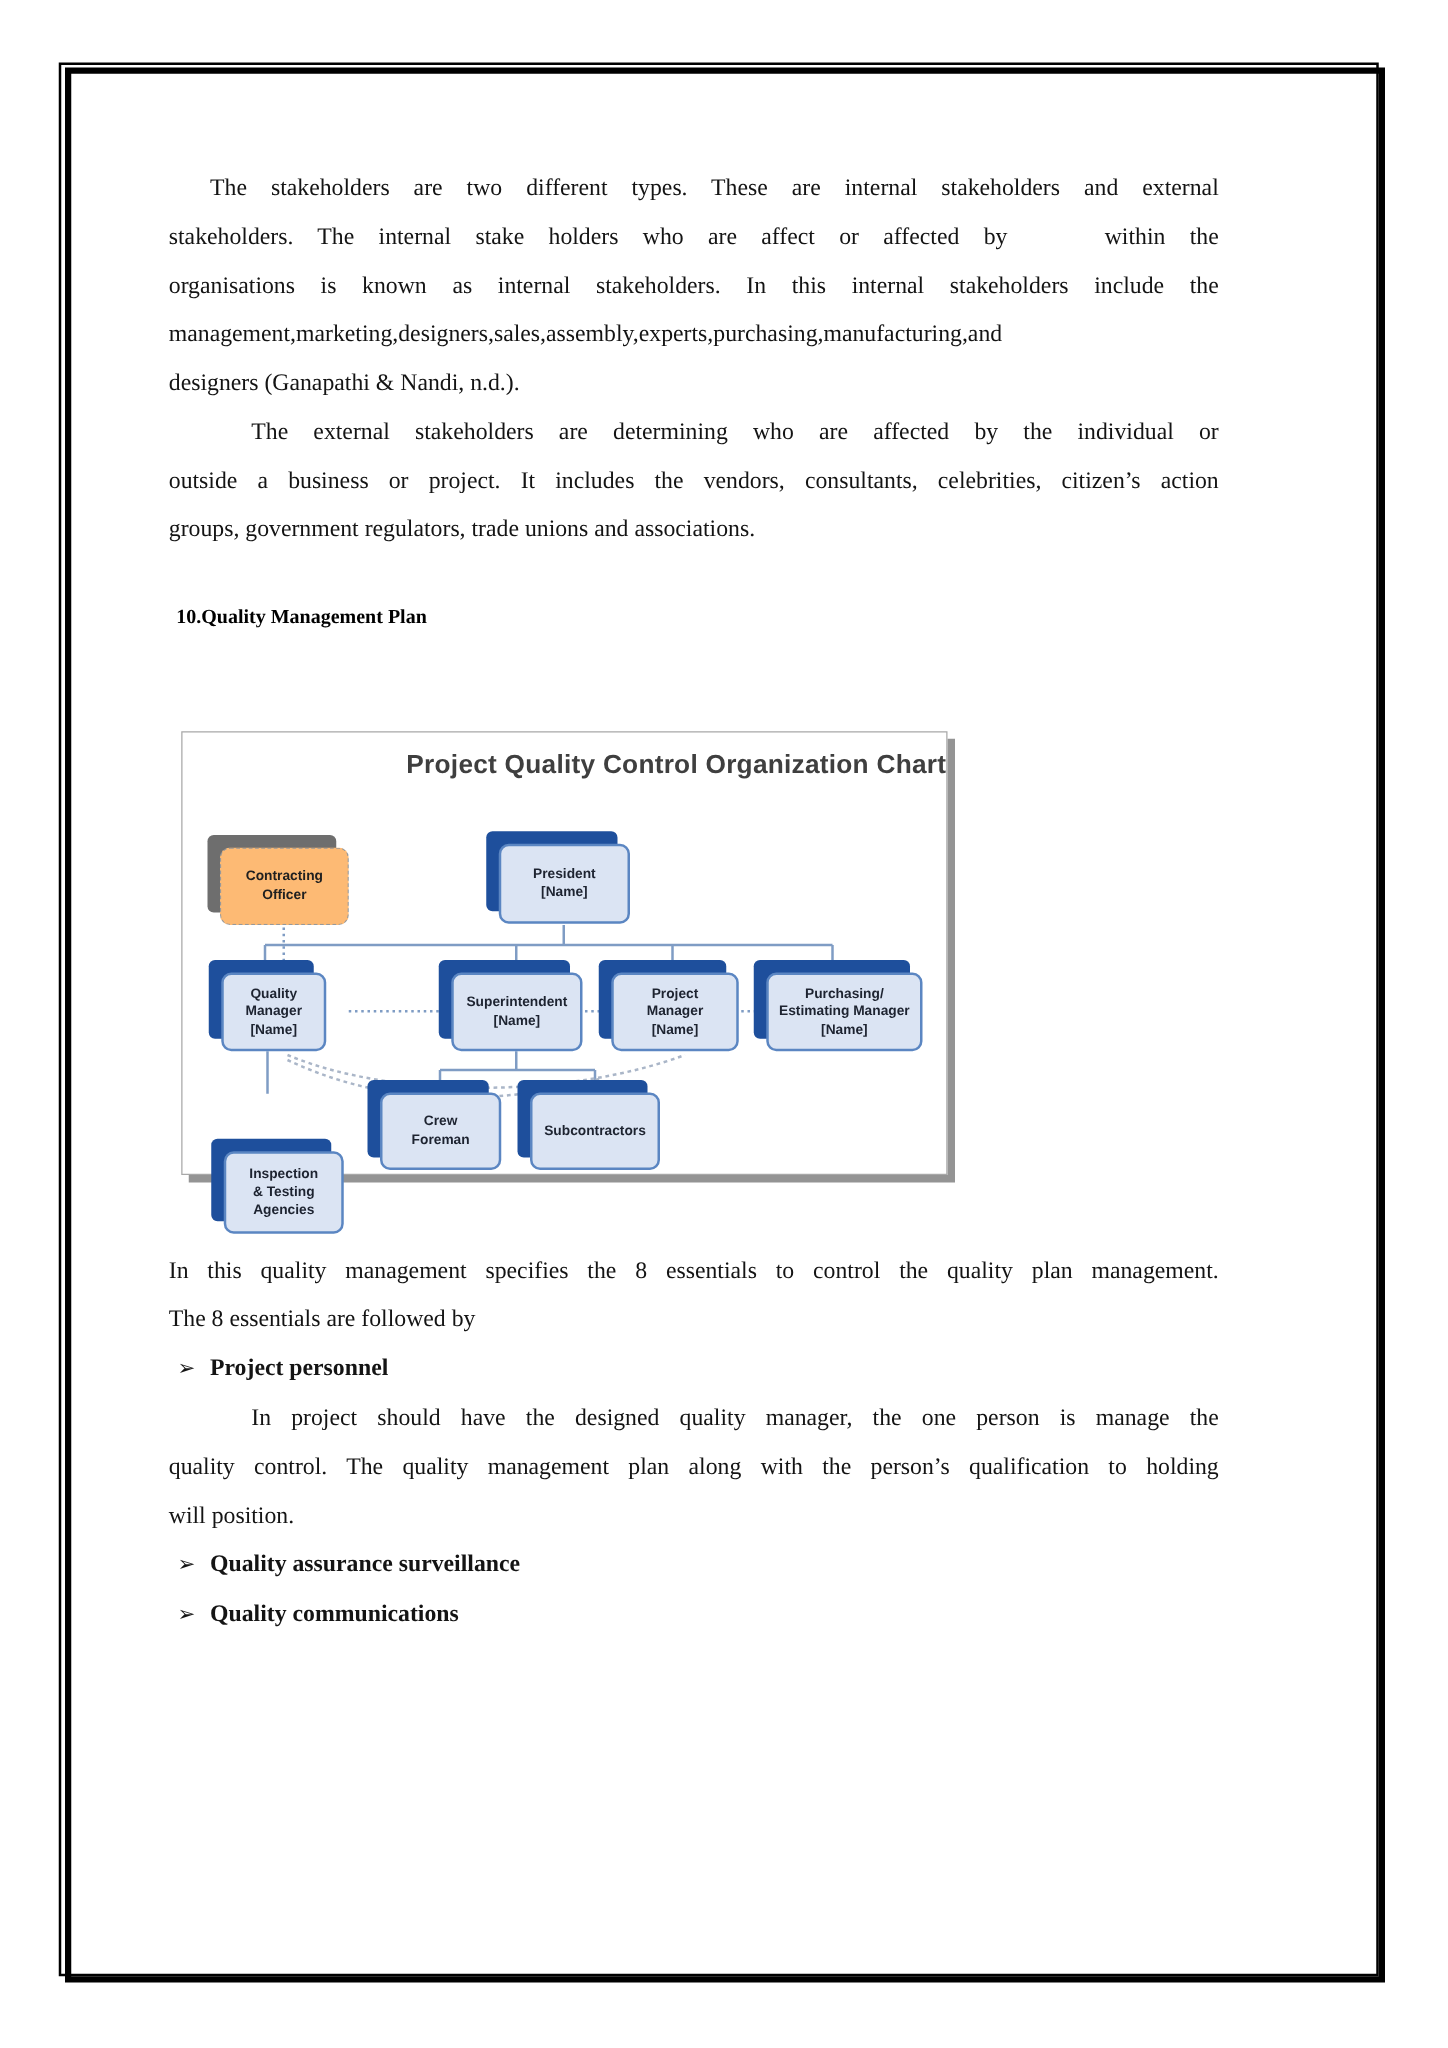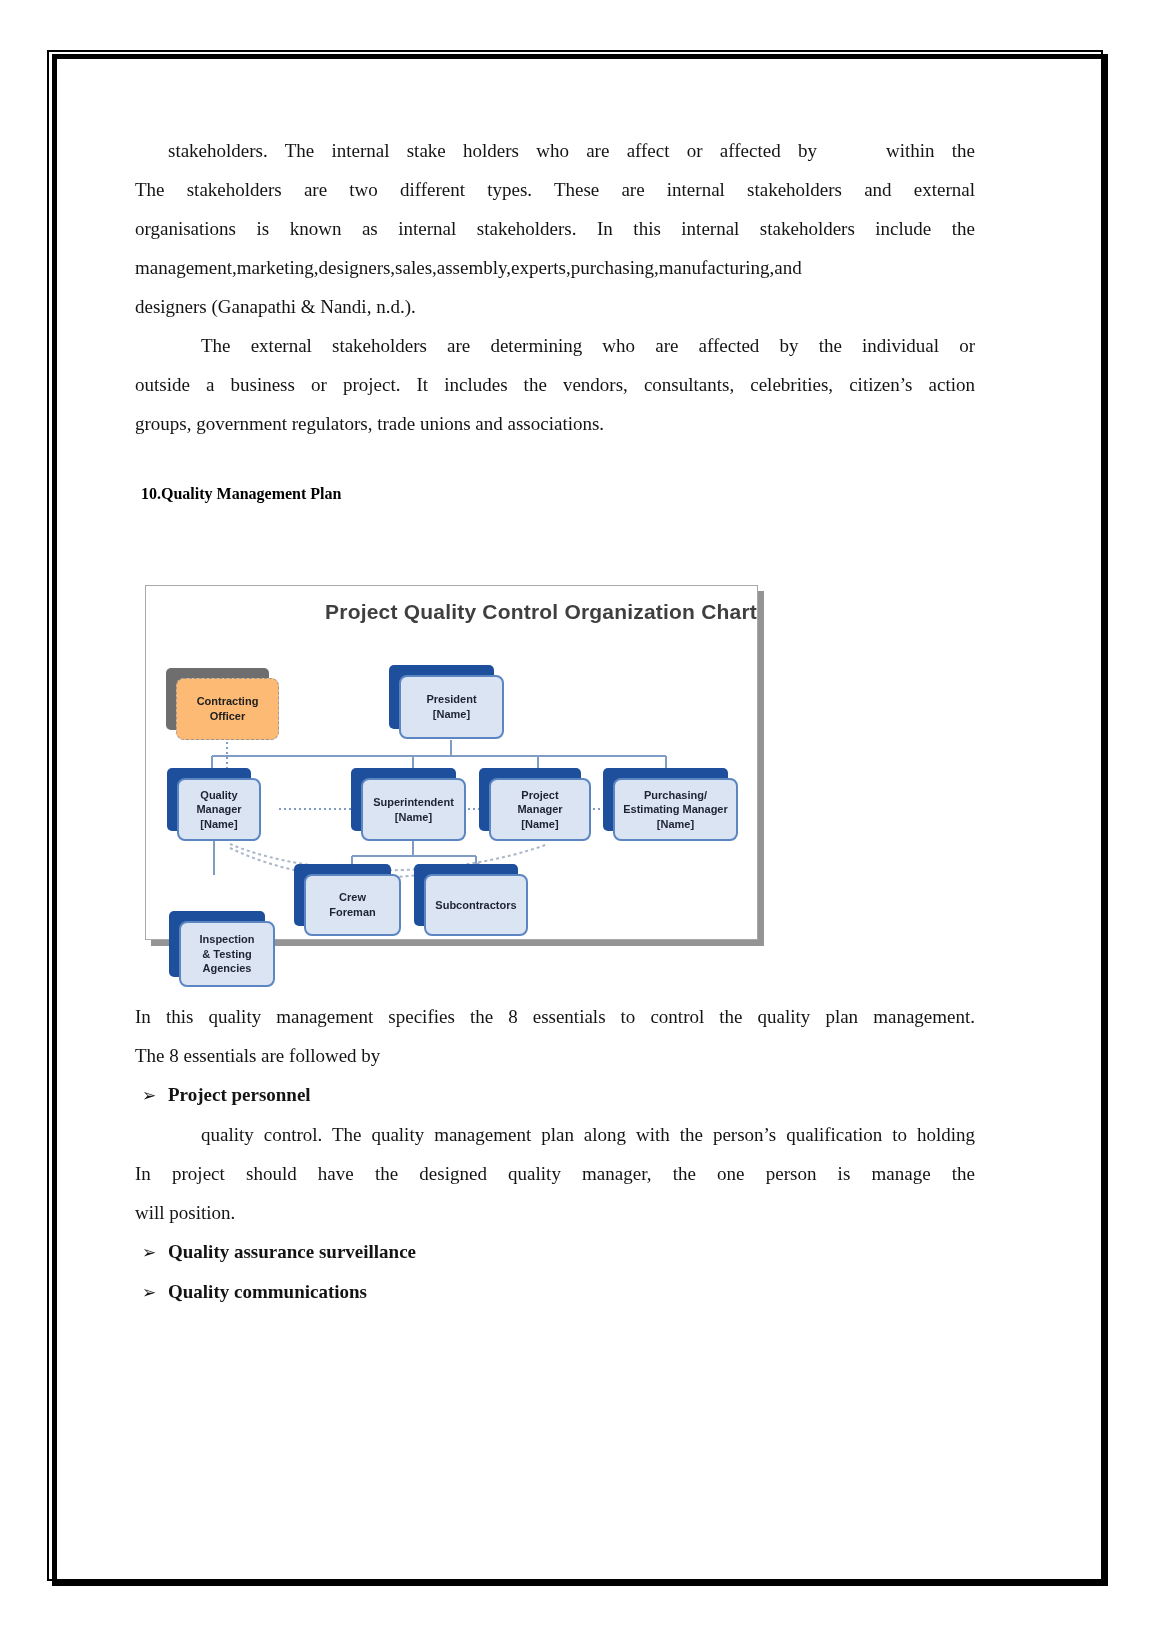"stakeholders. The internal stake holders" div.ln { order: before "The stakeholders are two different" -> after "The stakeholders are two different" }
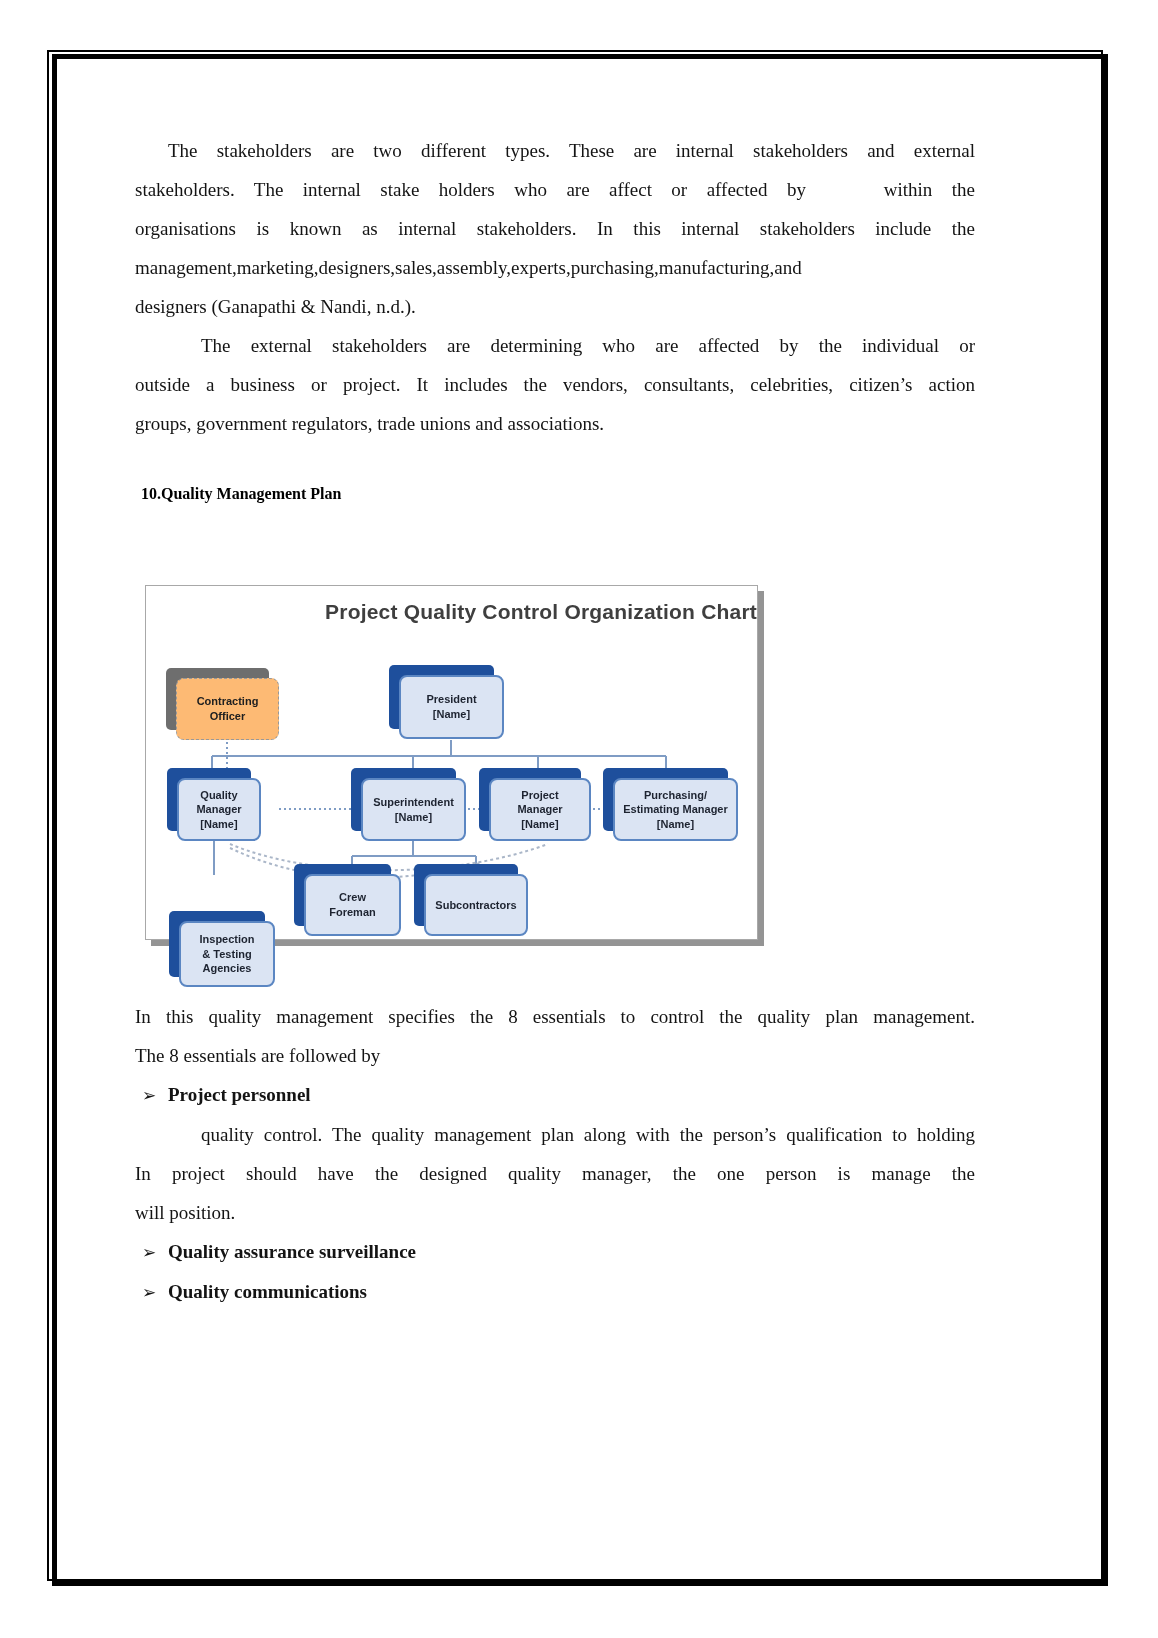"quality control. The quality management" div.ln { order: before "In project should have the" -> after "In project should have the" }
